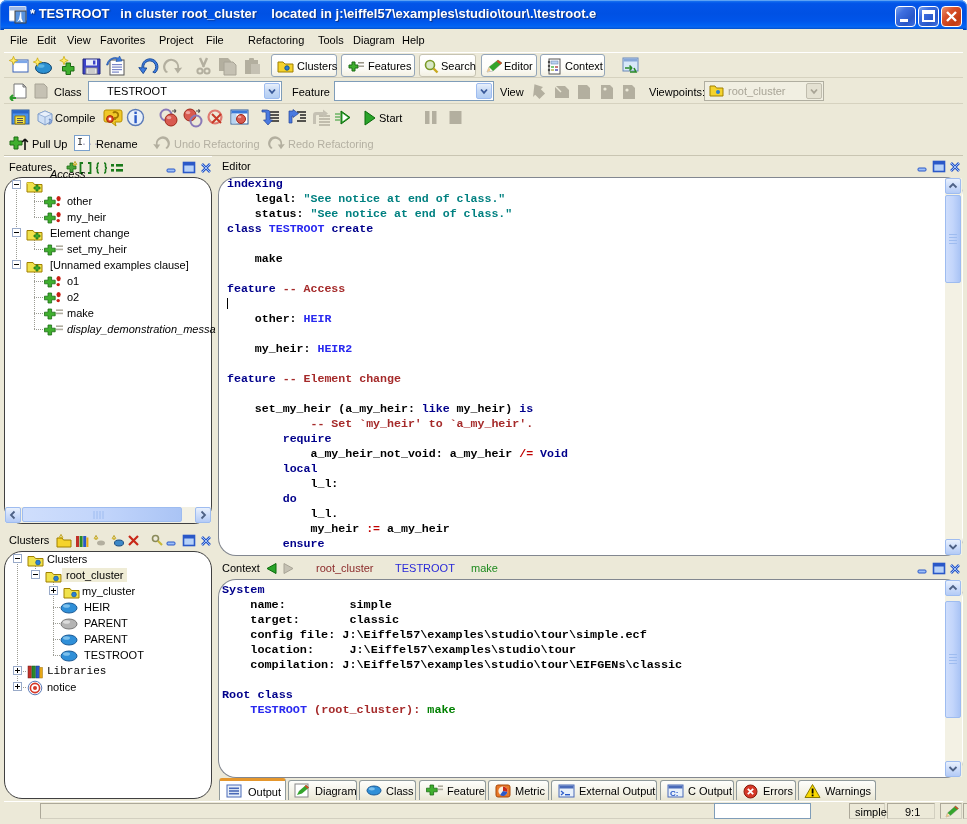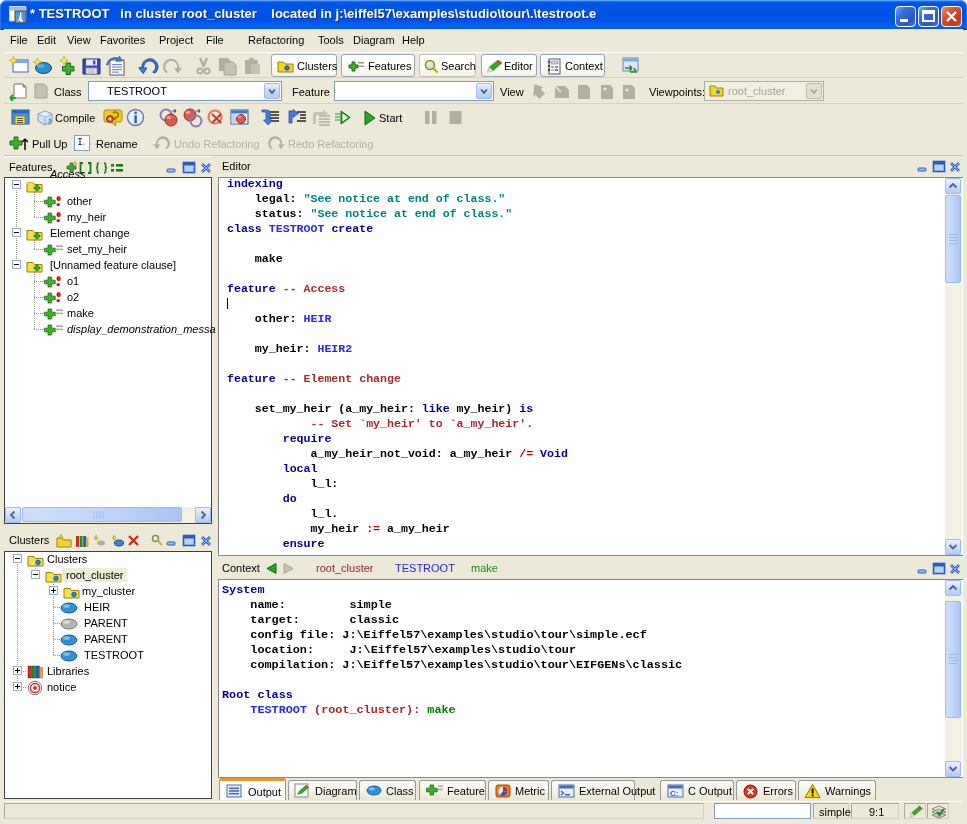"indexing" .pwin { border-radius: none -> 18px }
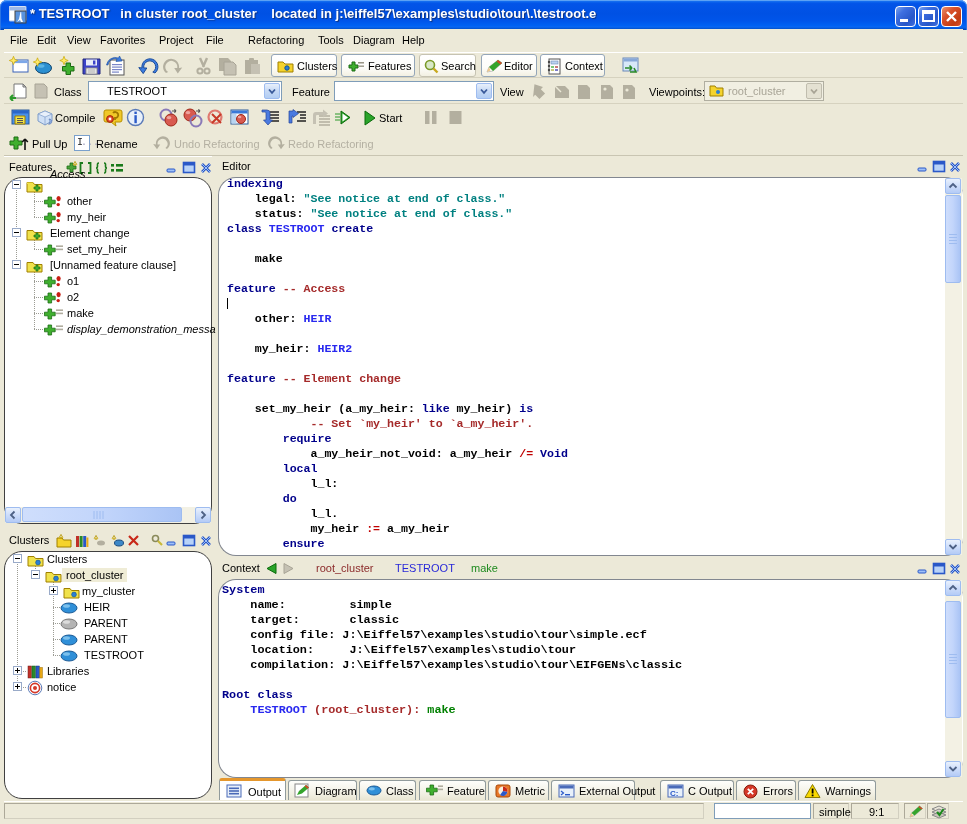"[Unnamed feature clause]" span.trtxt { text: feature -> examples }
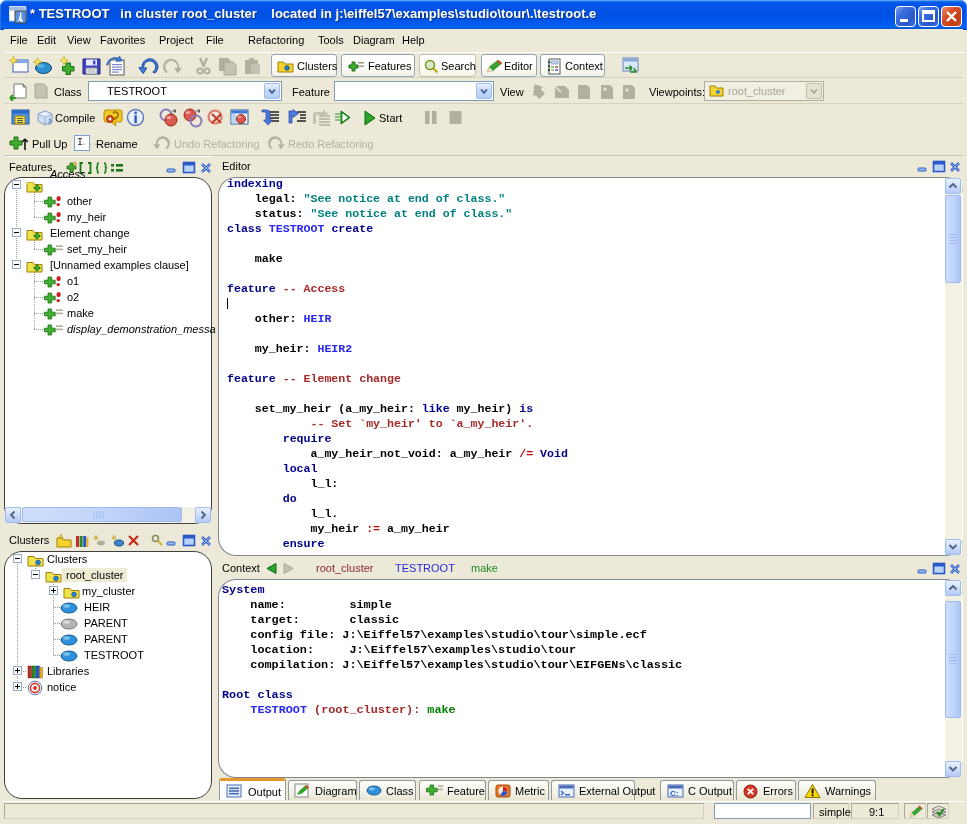"Libraries" span.trtxt { font-family: none -> Liberation Mono, monospace }
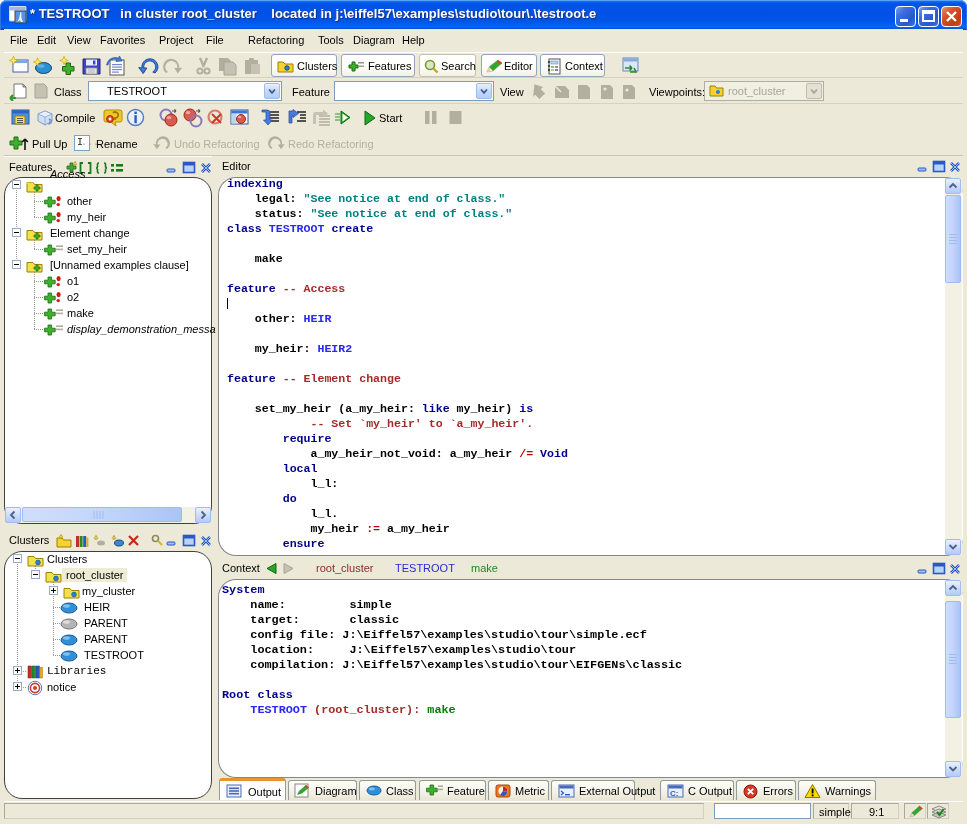"External Output" div.tab { width: 84px -> 106px }
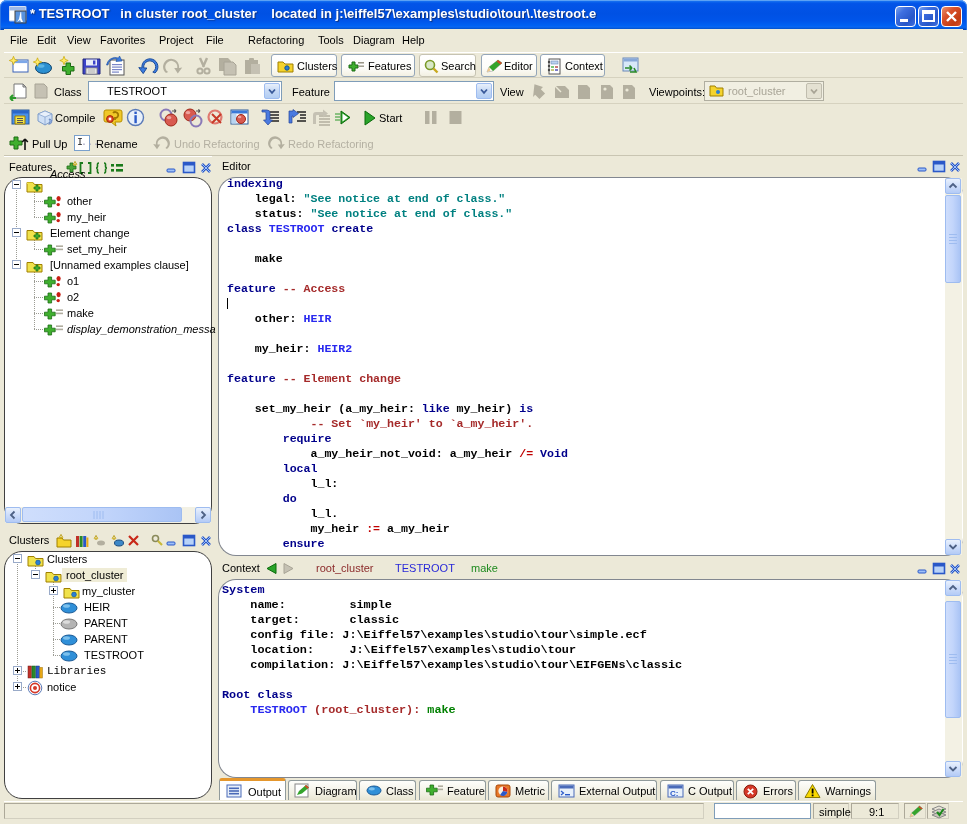"simple" .stcell { margin-left: none -> 36px }
